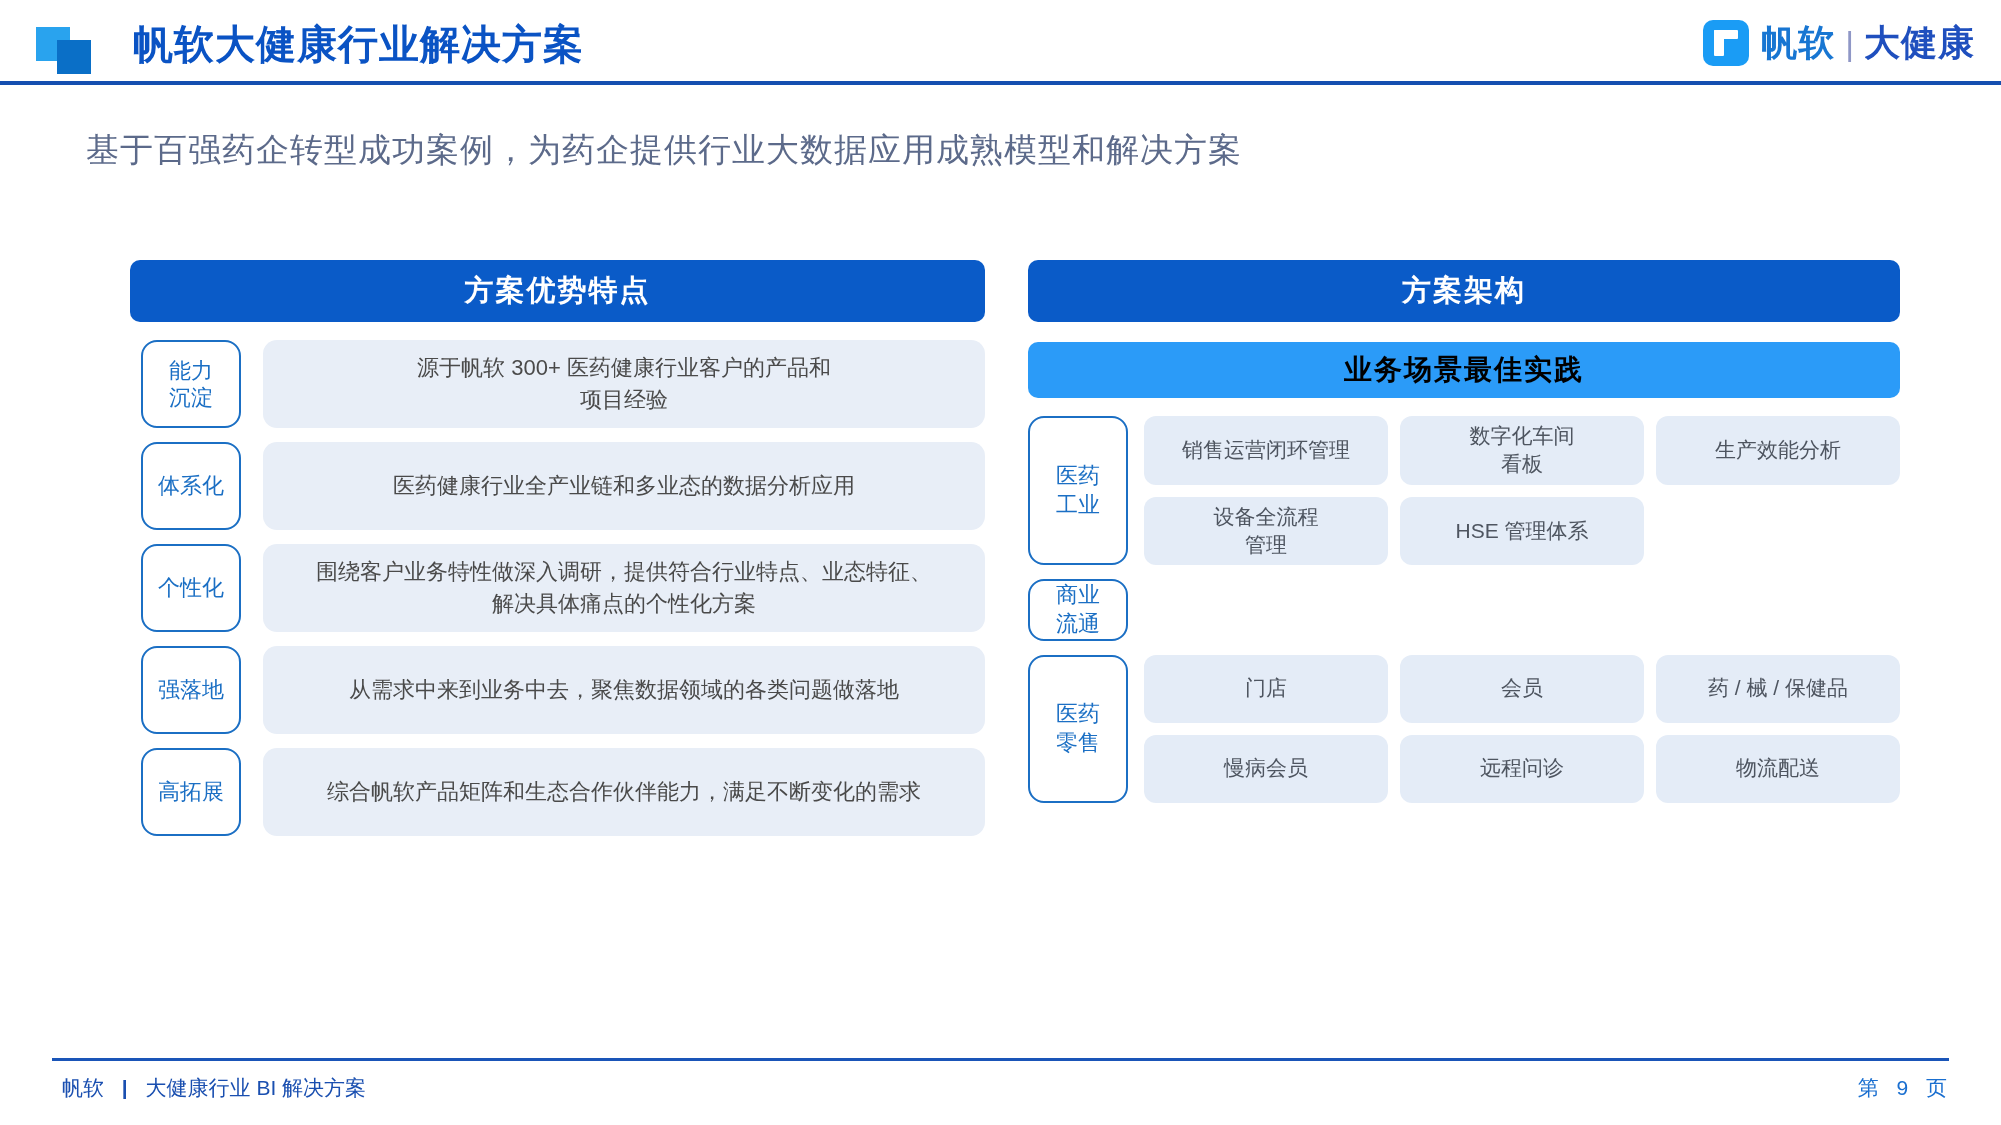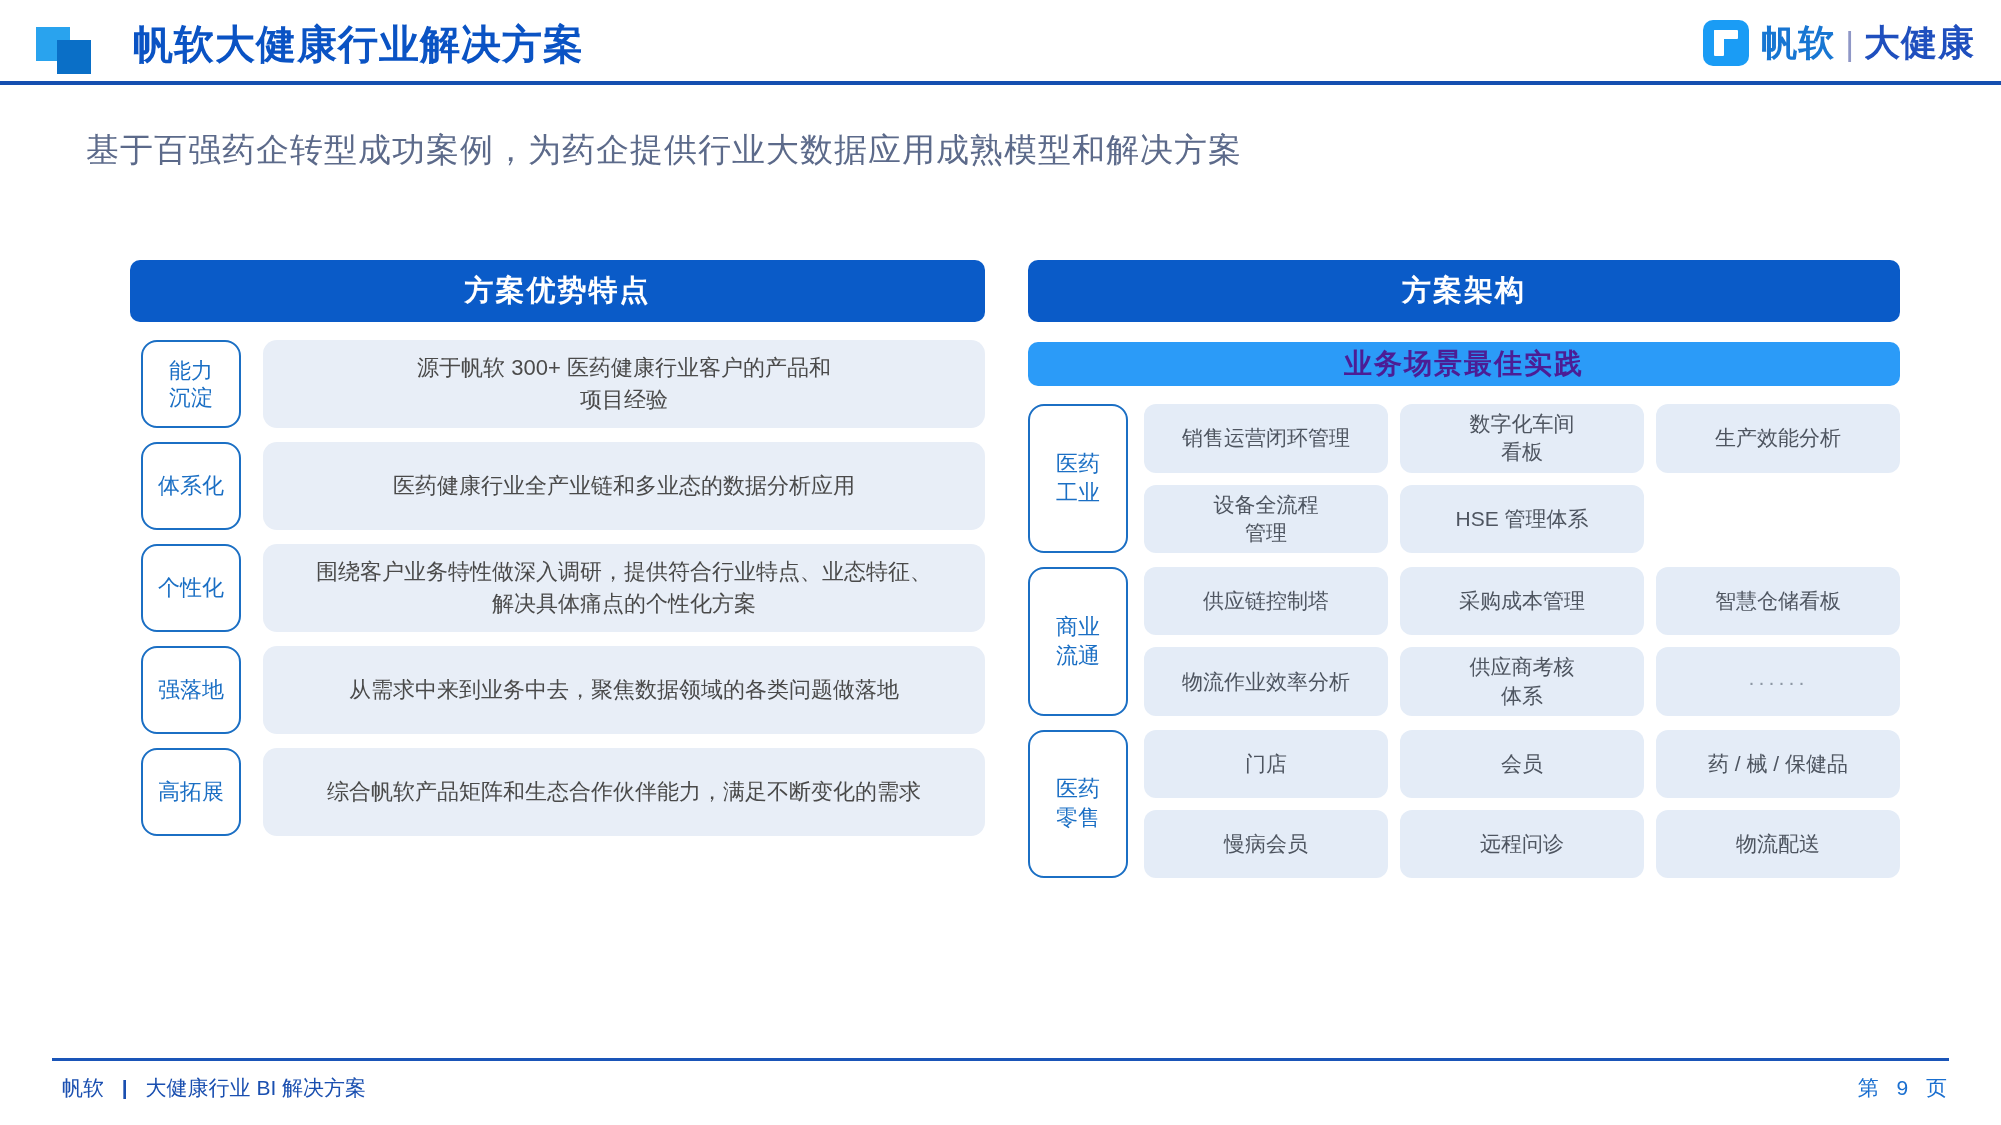"业务场景最佳实践" .panel-sub { color: #4c1d95 -> #000000; height: 44px -> 56px }
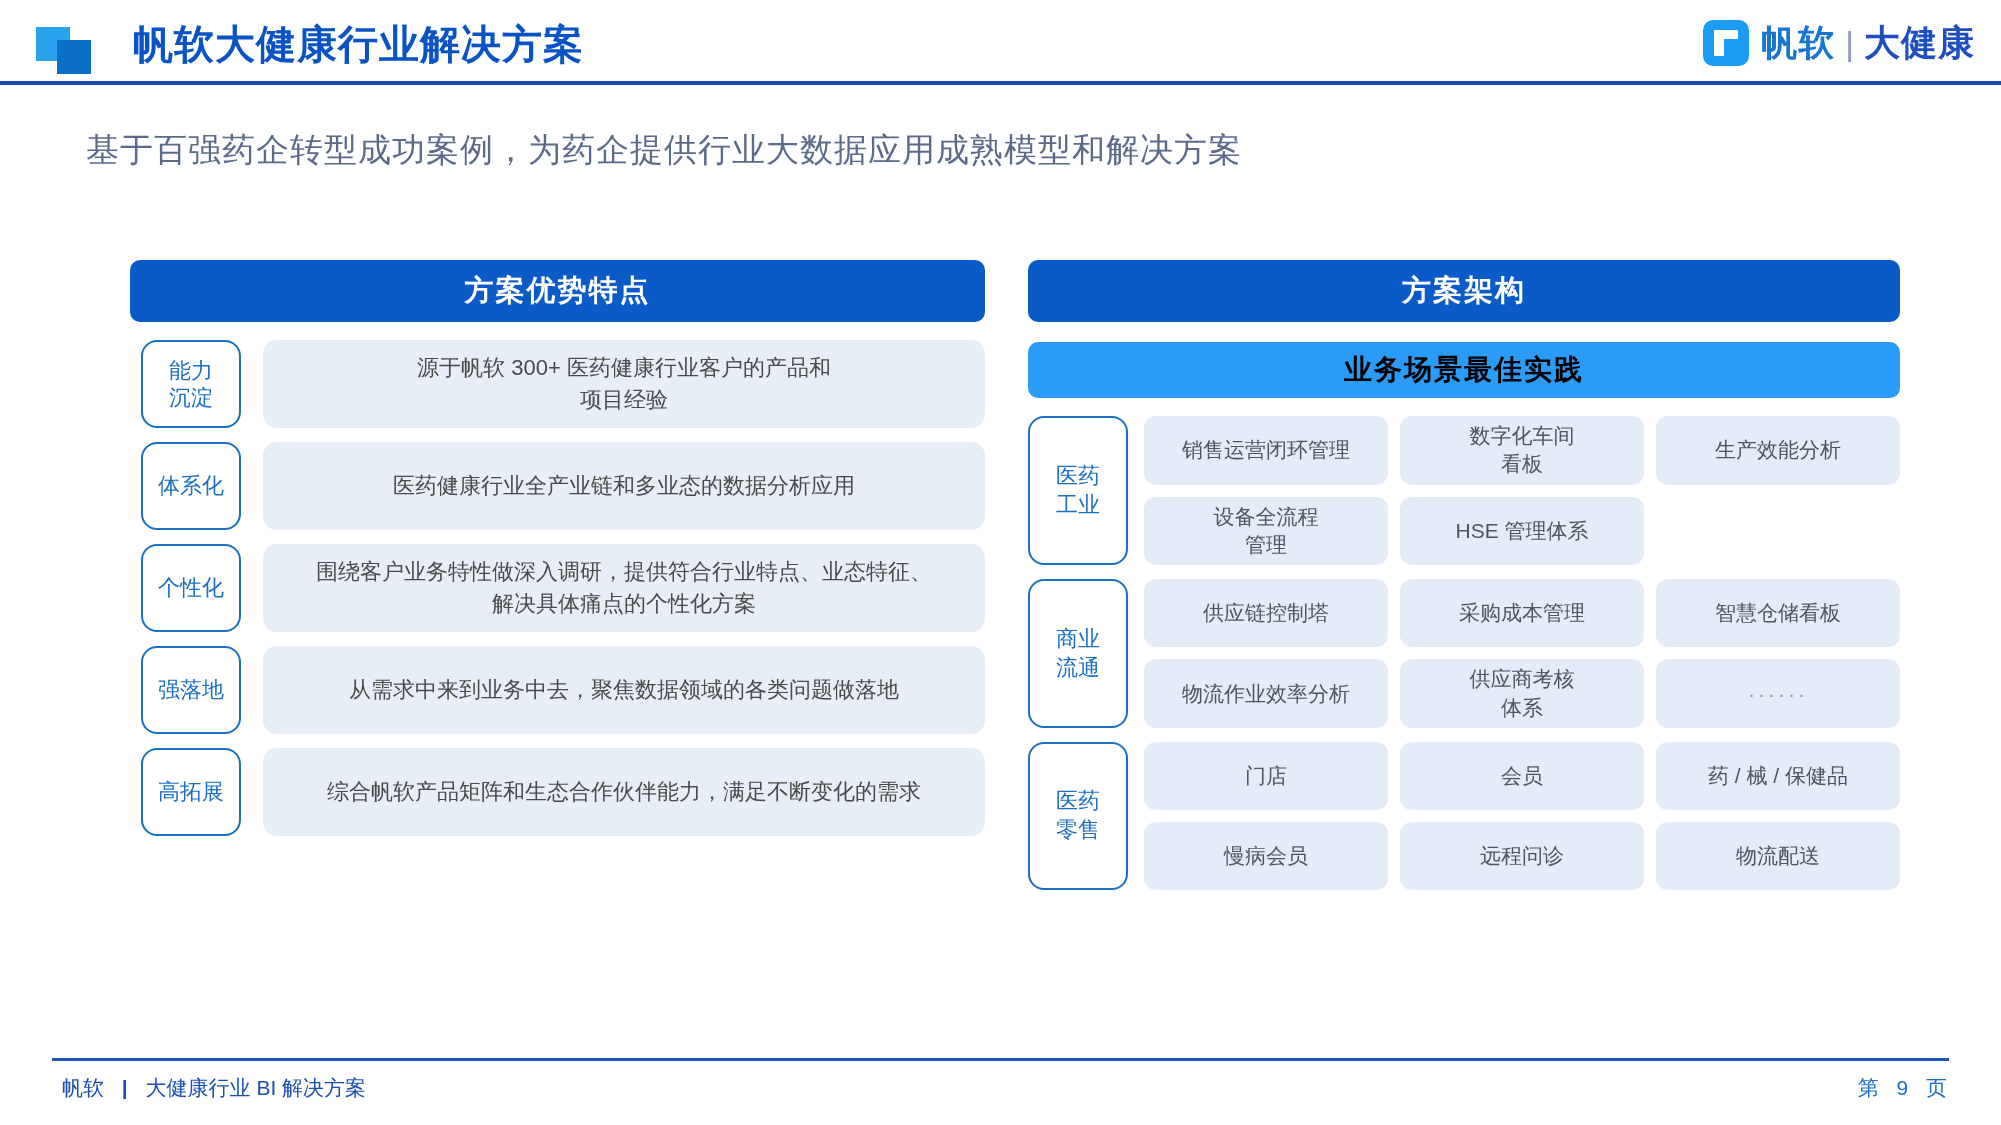"供应链控制塔" div.arch-cells { html: <div> <div>供应链控制塔</div> <div>采购成本管理</div> <div>智慧仓储看板</div> <div>物流作业效率分析</div> <div>供应商考核<br>体系</div> <div>······</div> </div> -> none }
